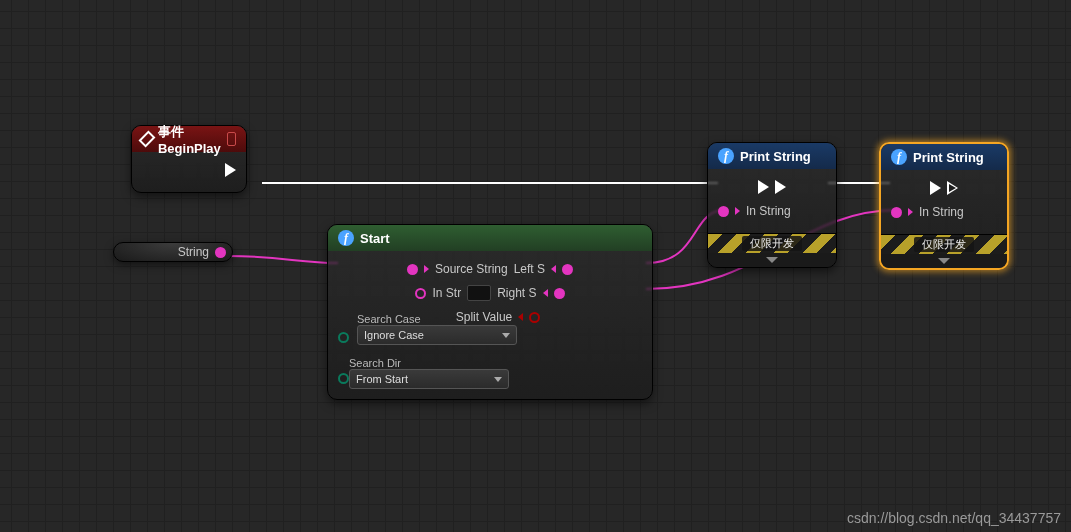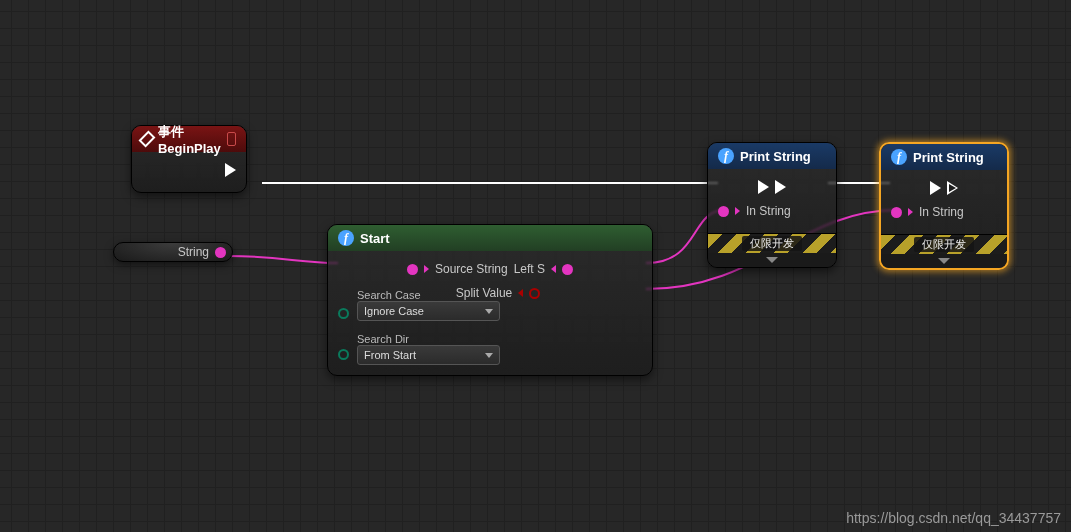"In Str" div.row { html: none -> <div> <div> <div></div> <span>In Str</span> <div></div> </div> <div> <div></div> <div></div> <span>Right S</span> </div> </div> }
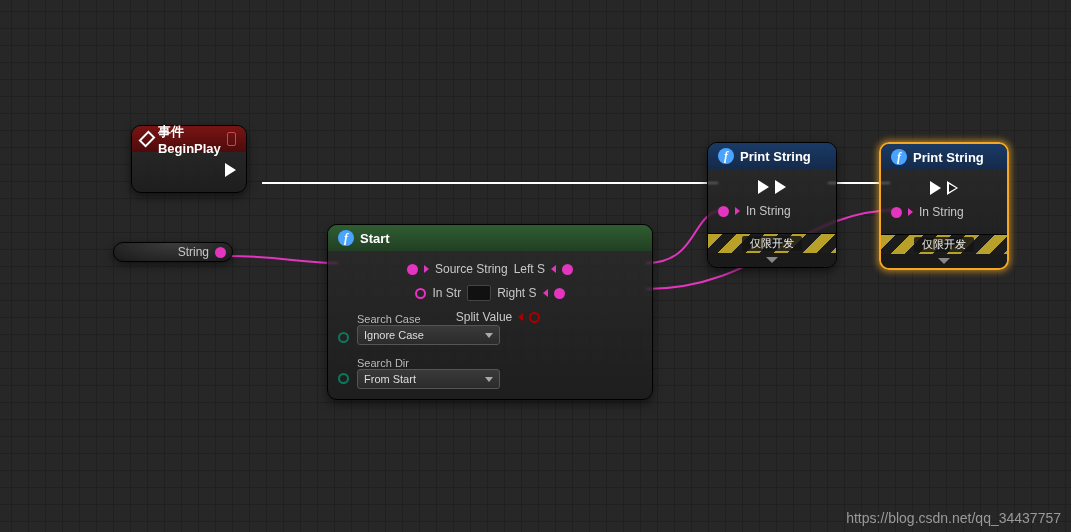"Ignore Case" .dropdown { width: 143px -> 160px }
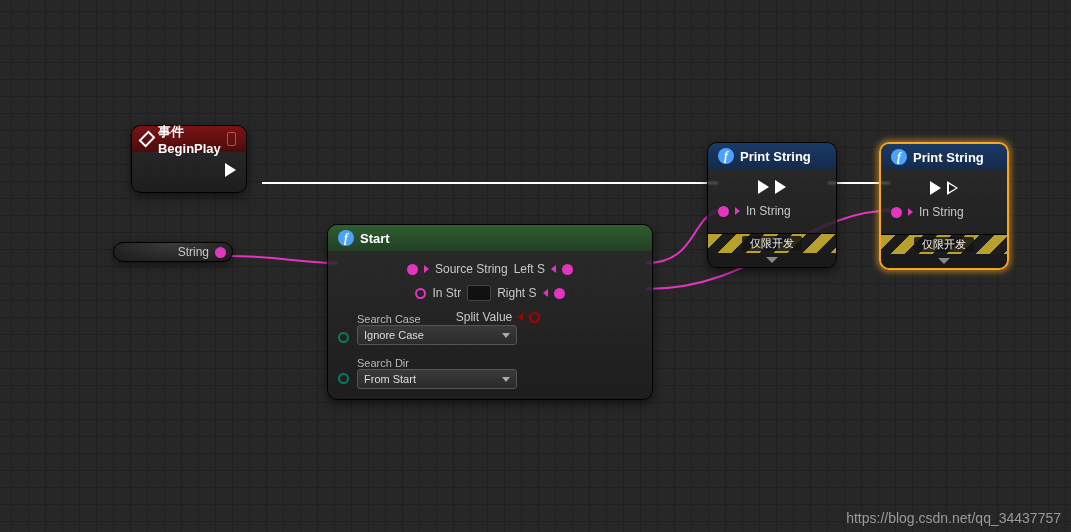"Search Dir" div { gap: 8px -> none }
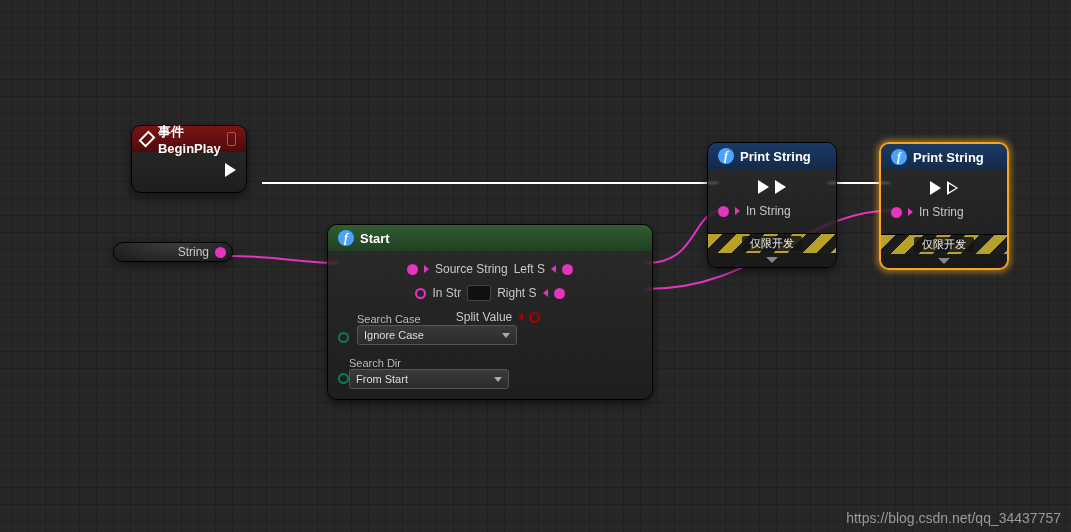"https://blog.csdn.net/qq_34437757" div.watermark { text: https://blog.csdn.net/qq -> csdn://blog.csdn.net/qq }
